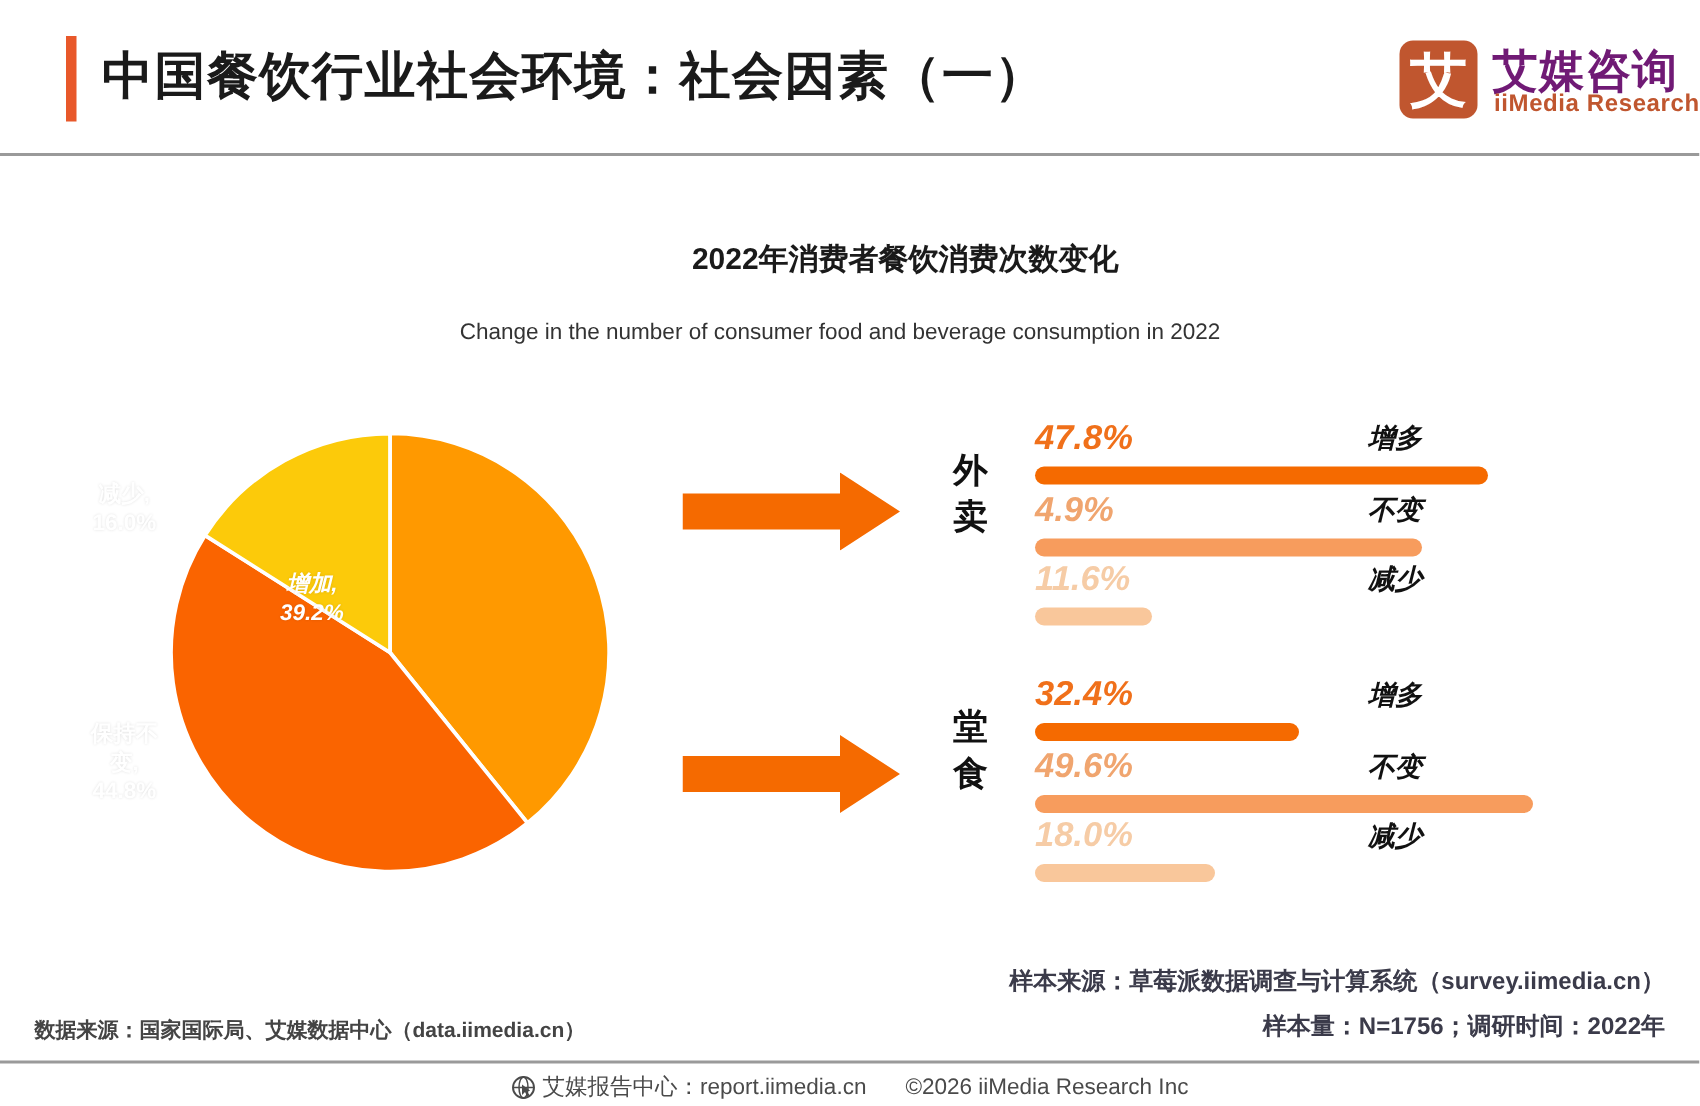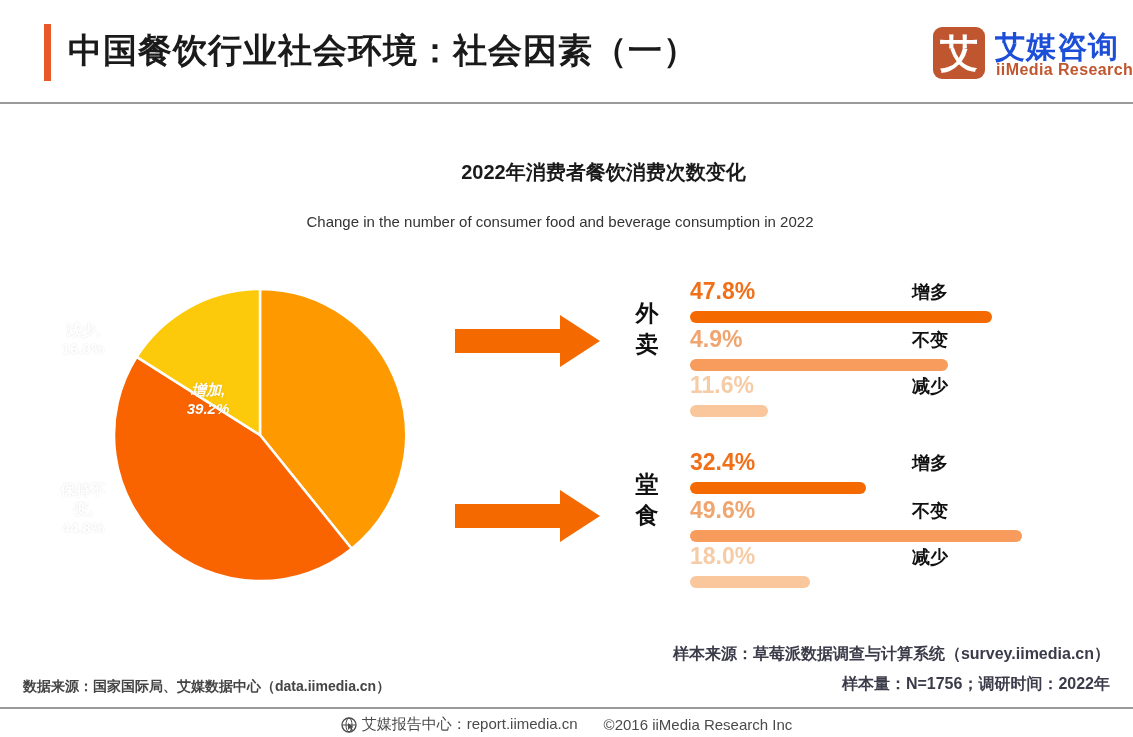"艾媒咨询" .logo-cn { color: #1d4ed8 -> #701a75 }
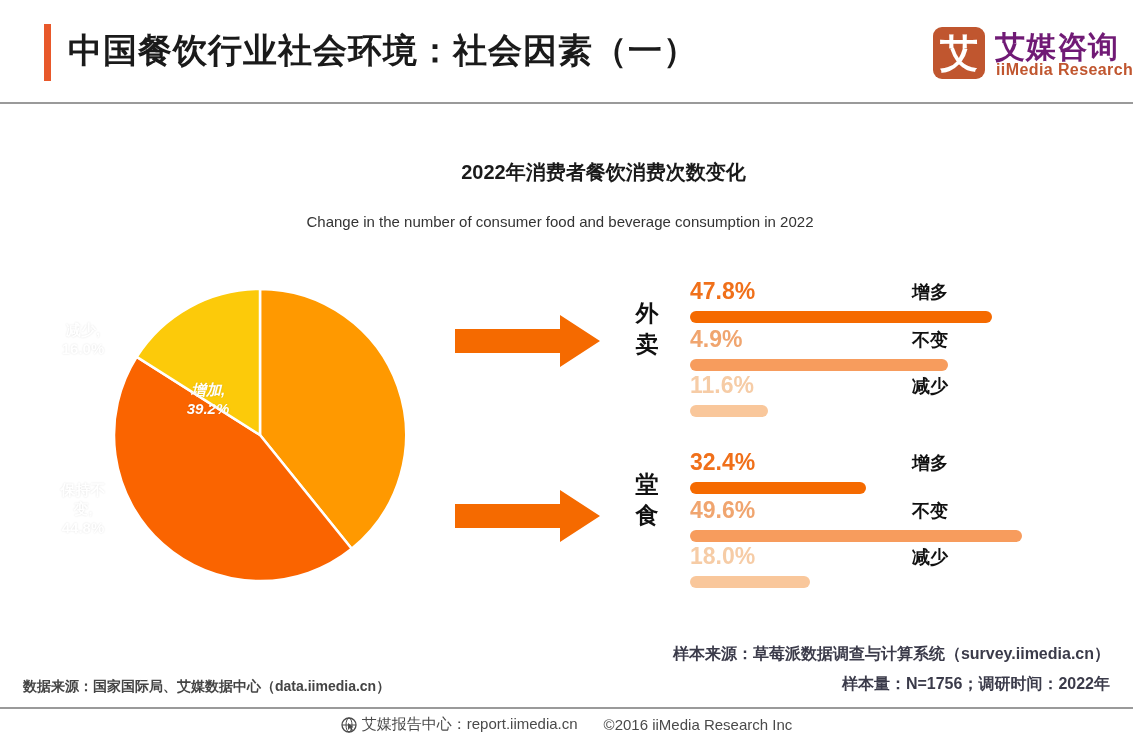"47.8%" .bar-row { font-style: none -> italic }
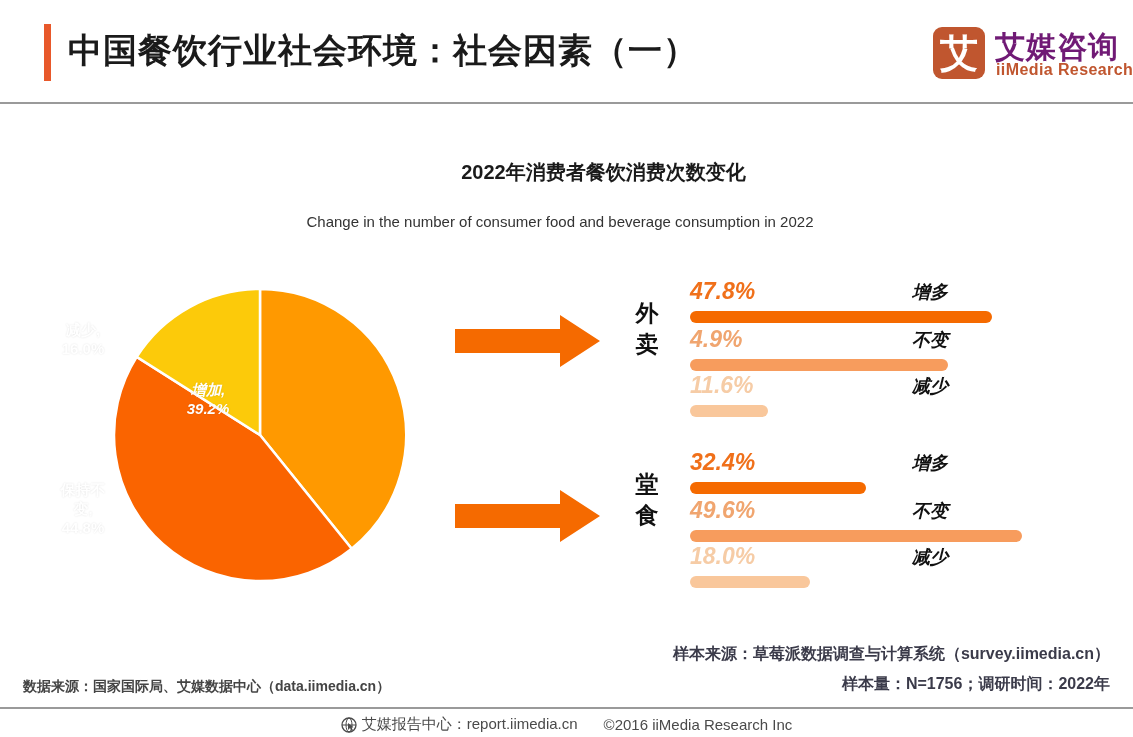"©2016 iiMedia Research Inc" div.footer-item { text: 2016 -> 2026 }
